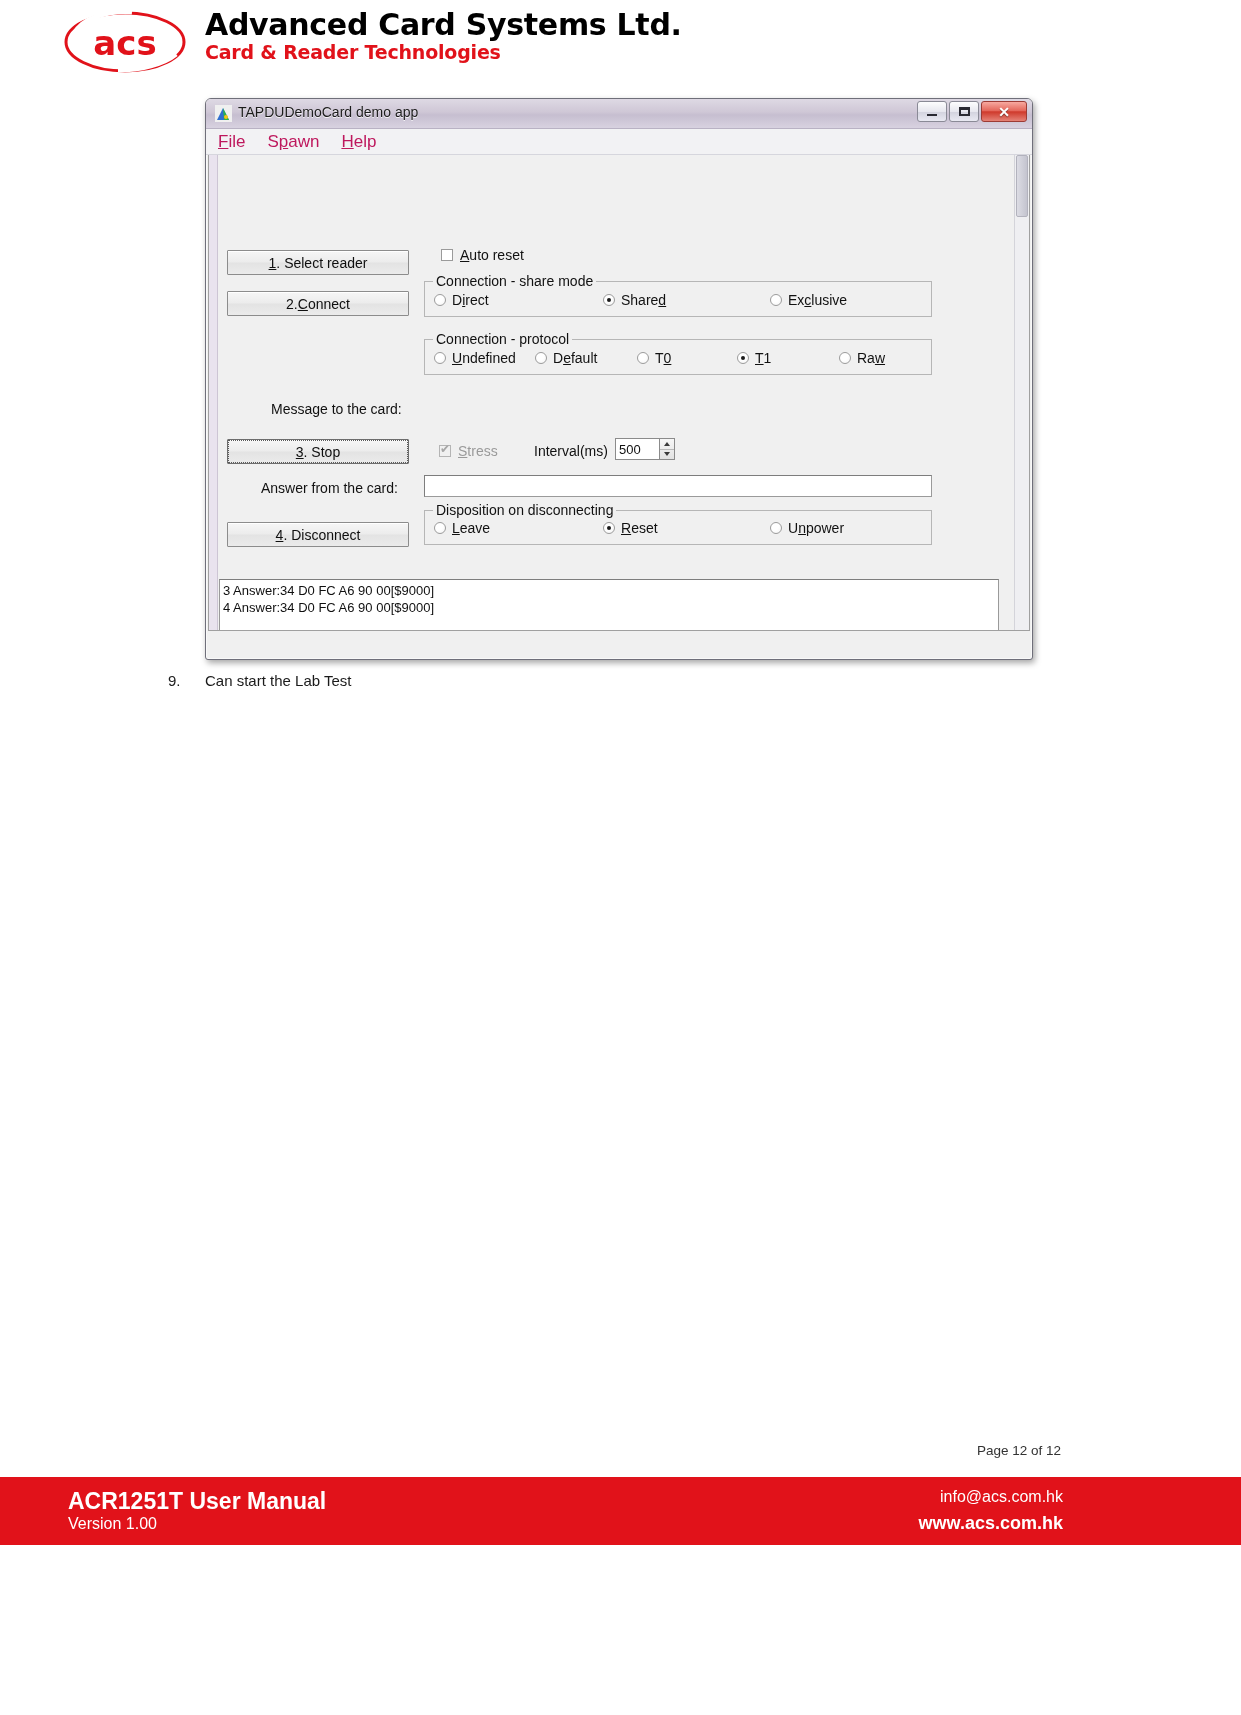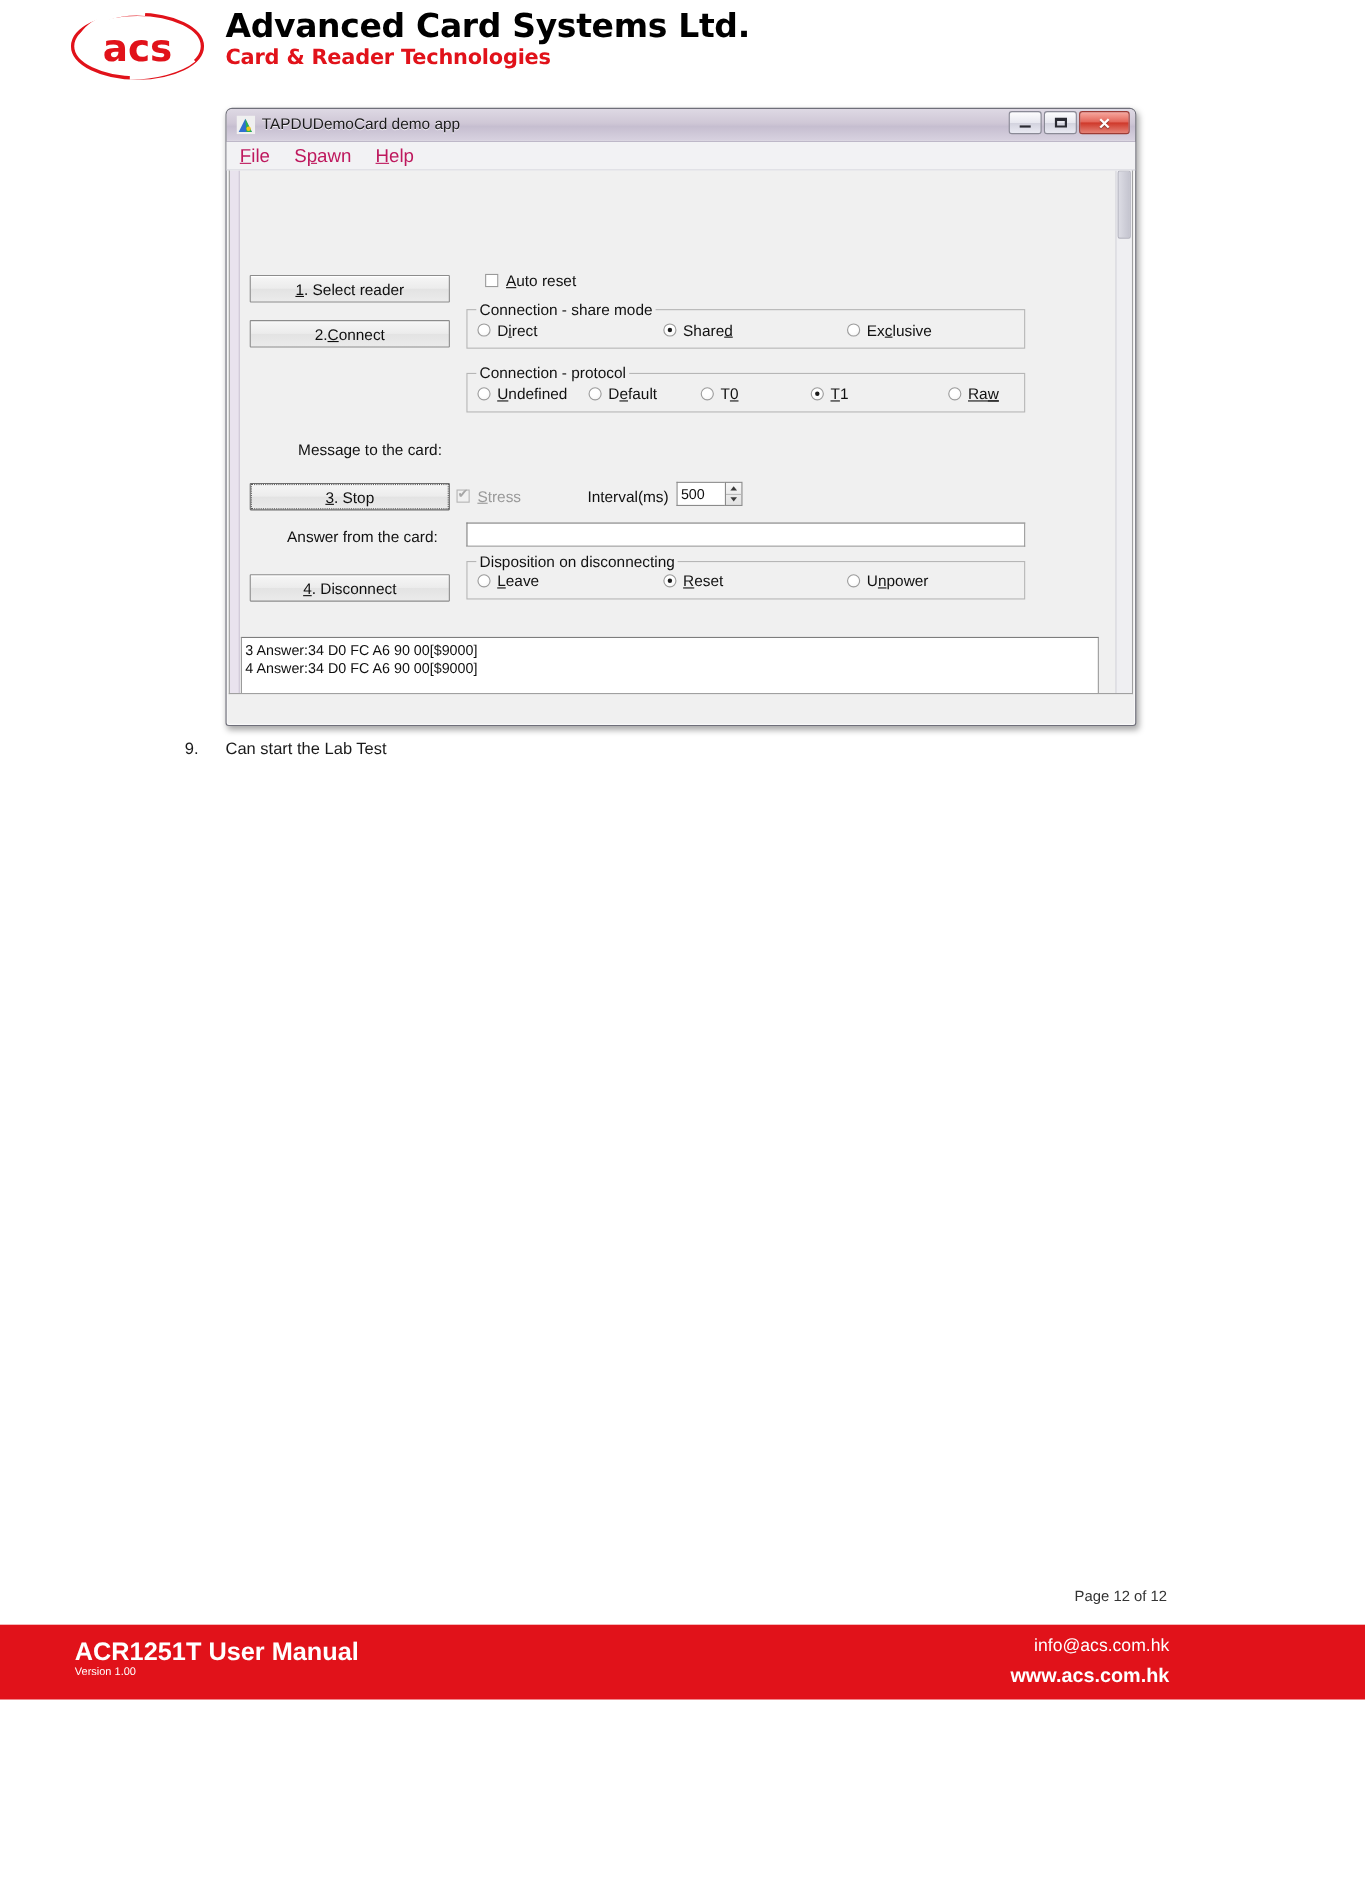"Raw" div.radio { left: 437px -> 414px; text-decoration: underline -> none }
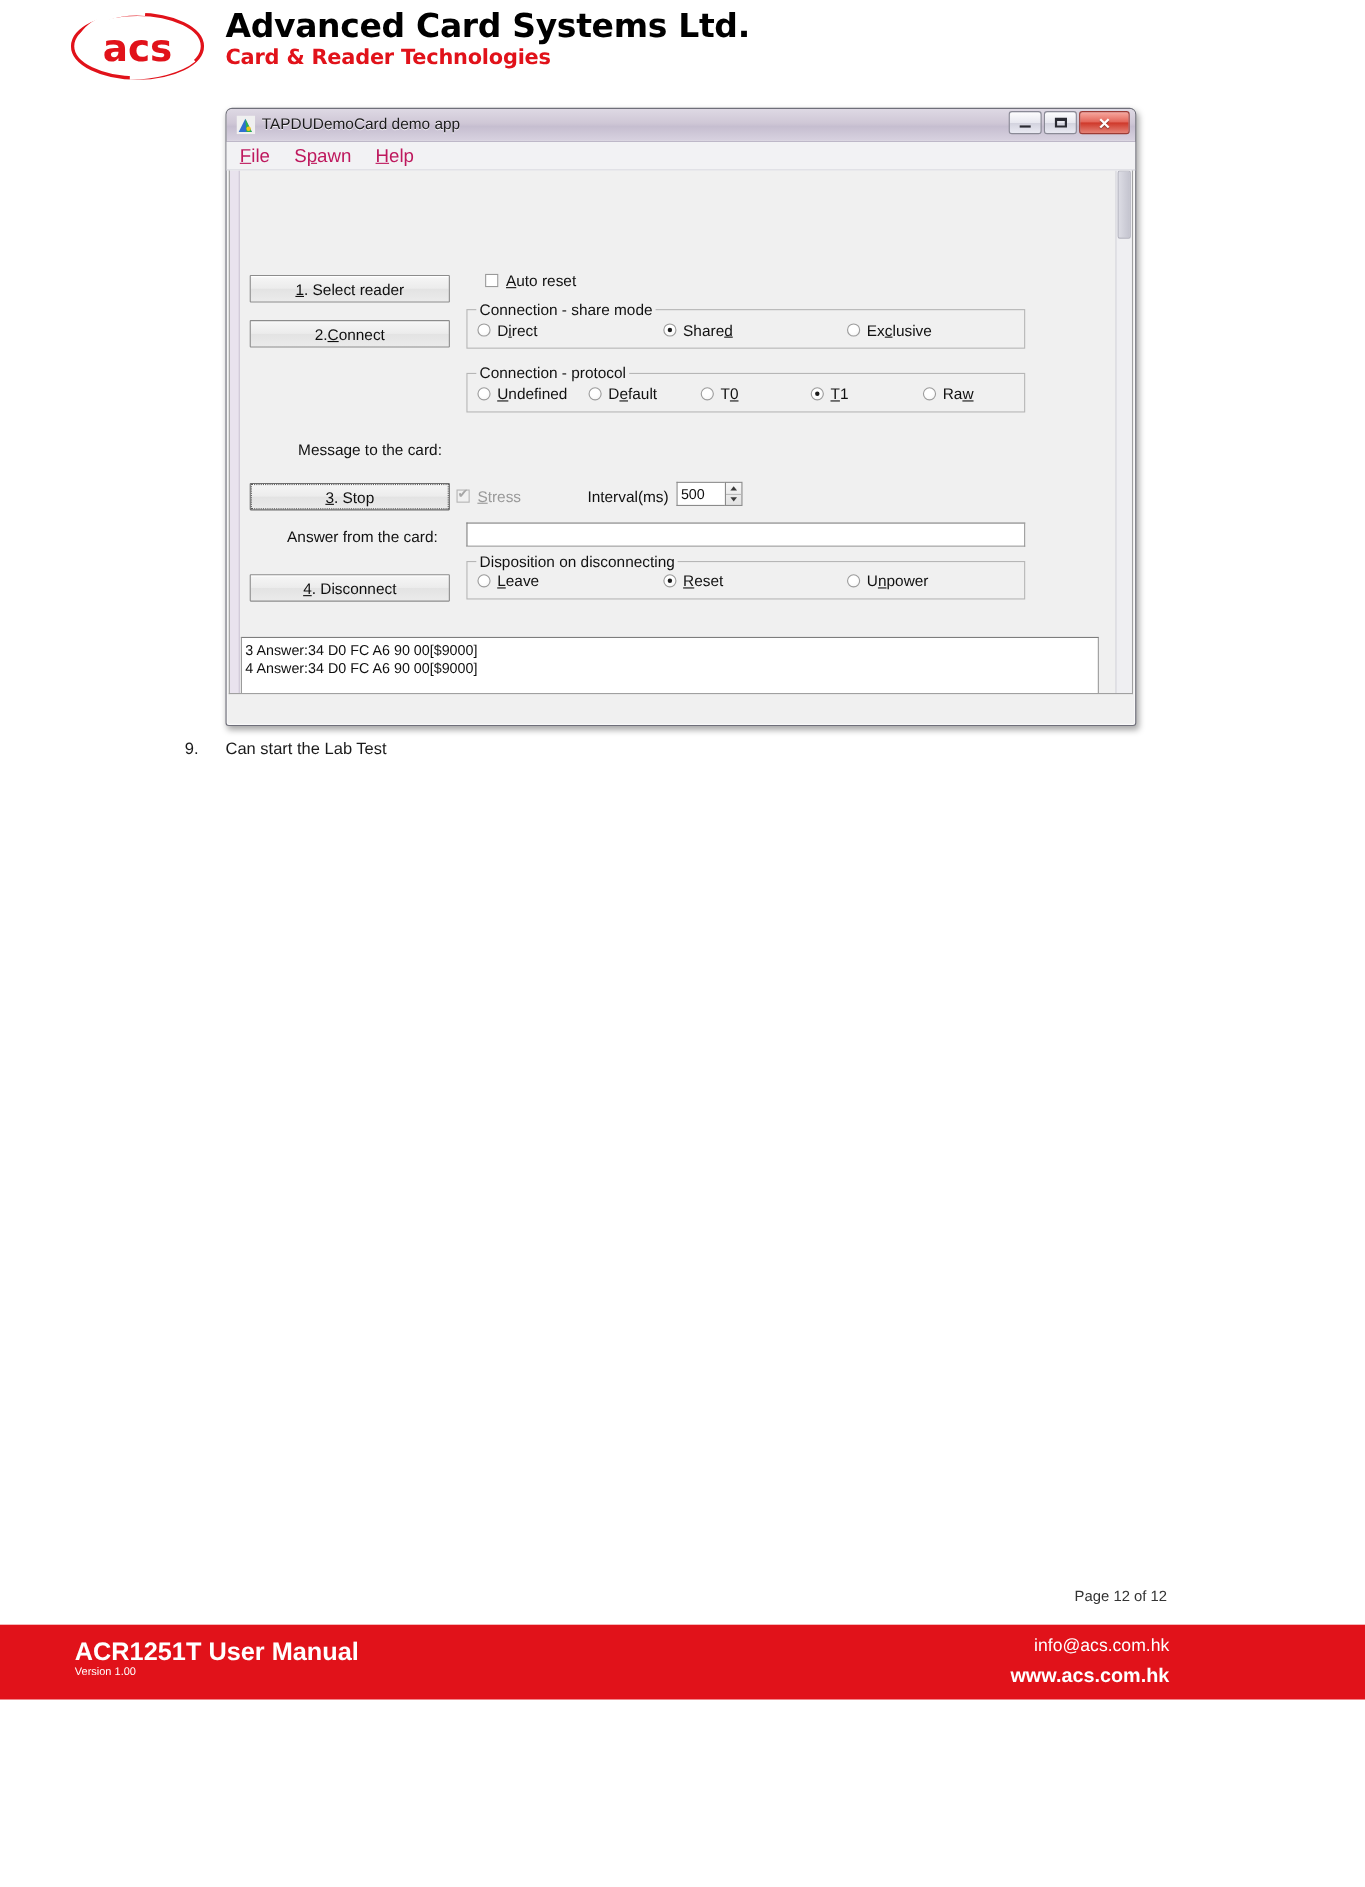"Stress" div.check { left: 206px -> 230px }
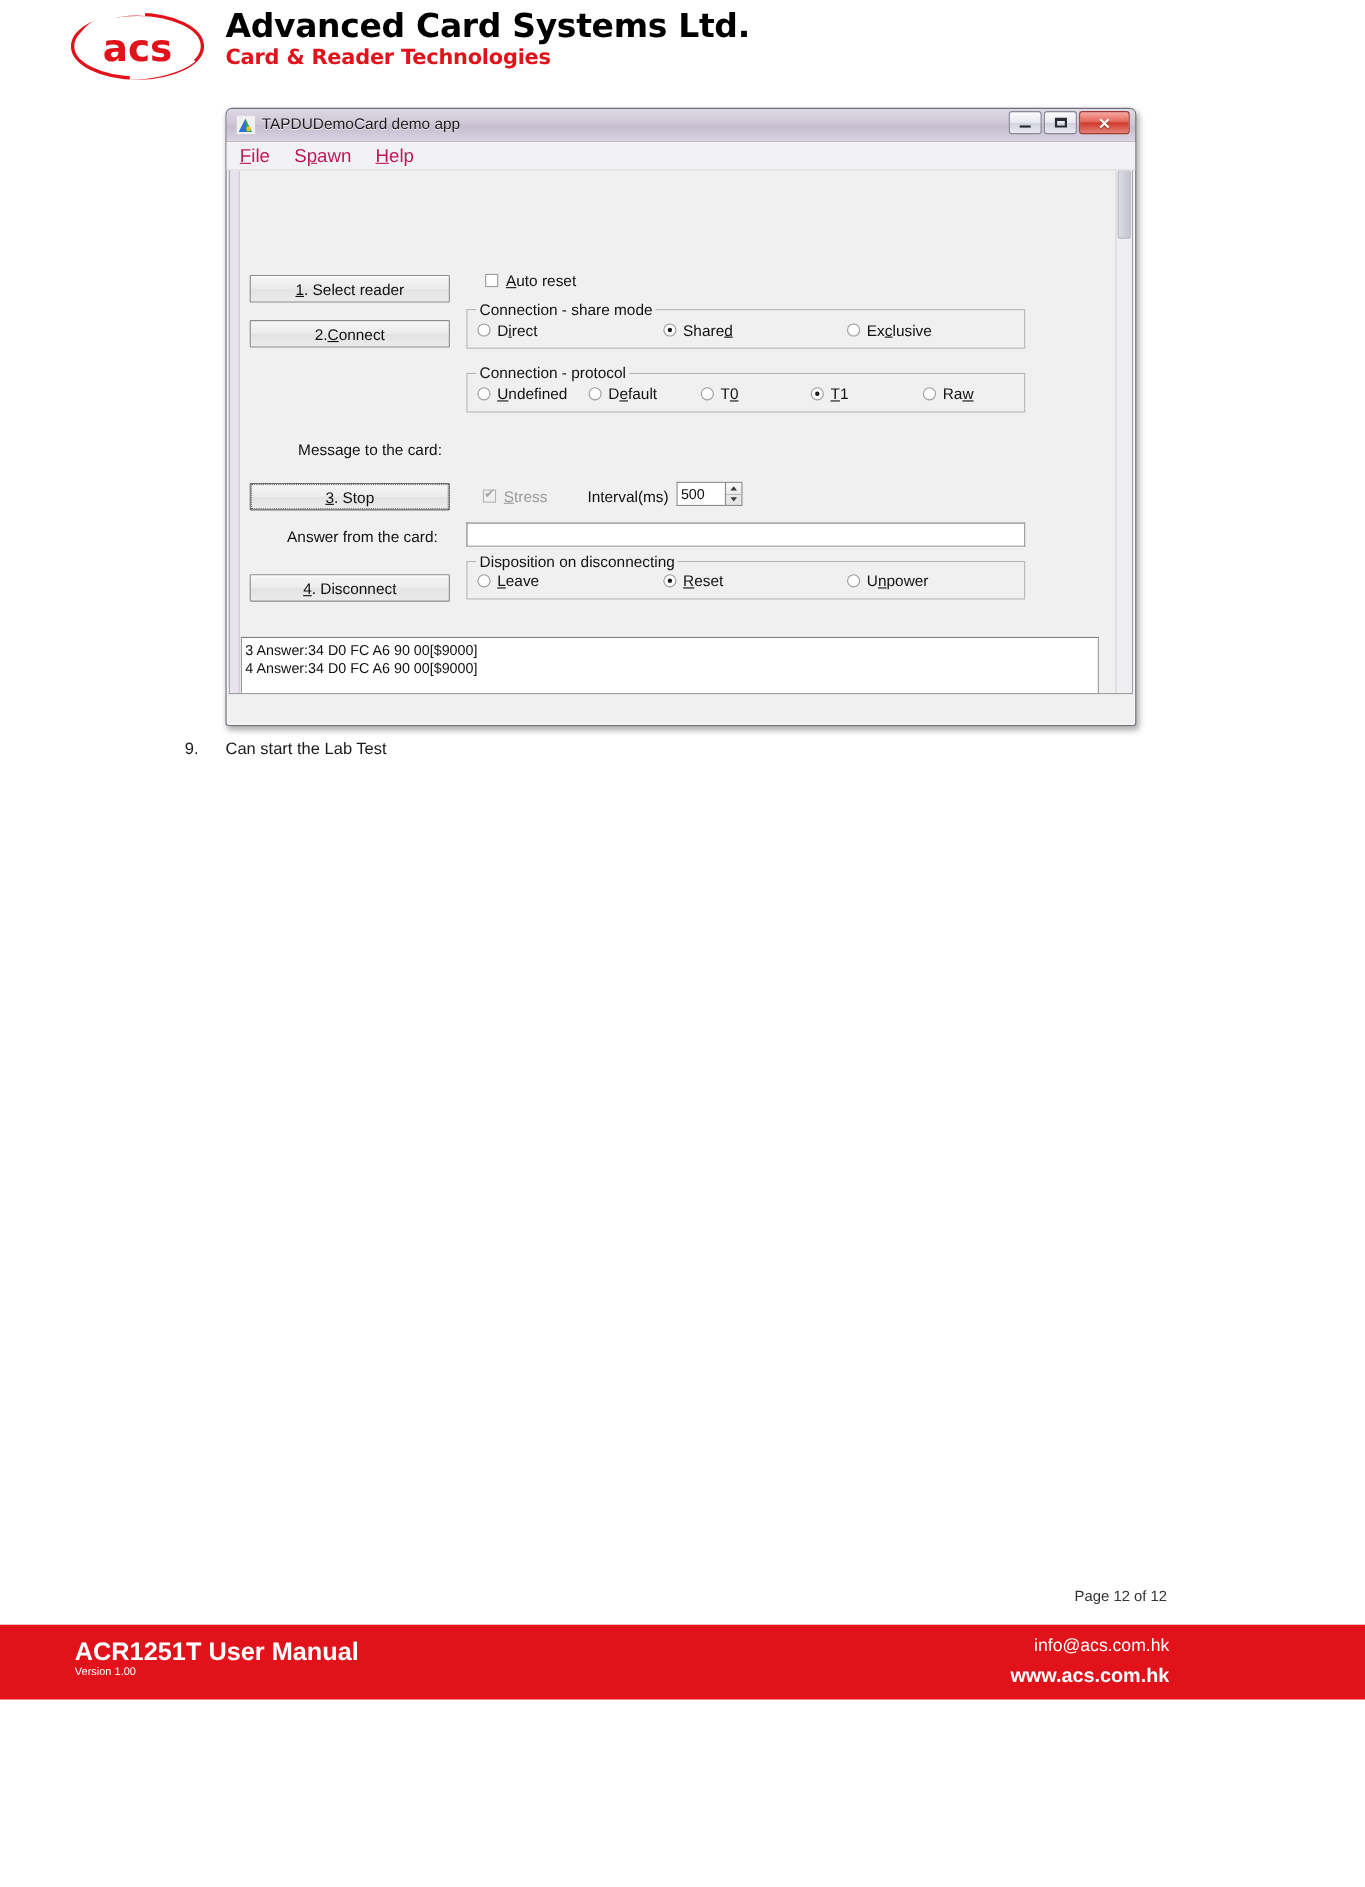"Version 1.00" .footer .fl2 { font-size: 10px -> 16px }
